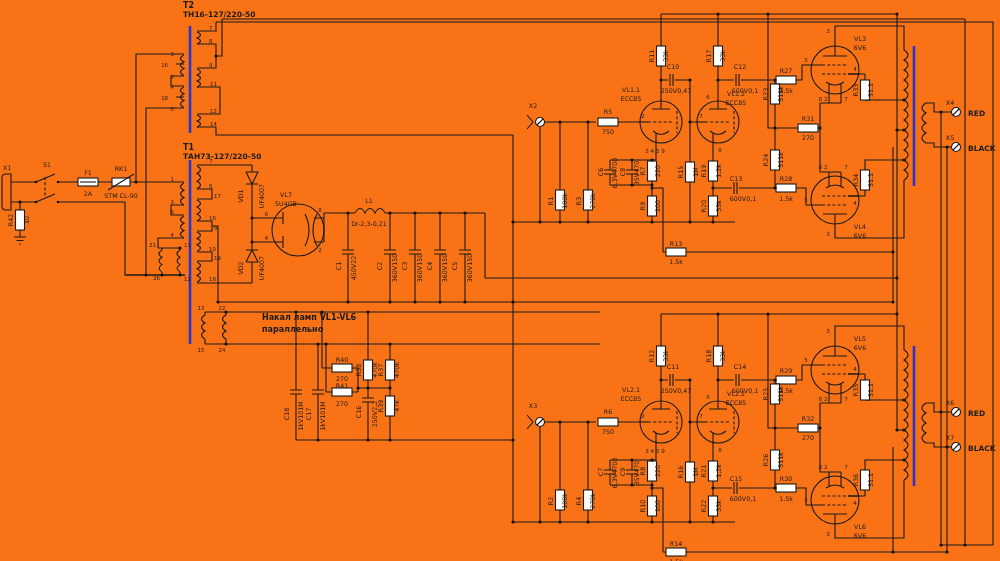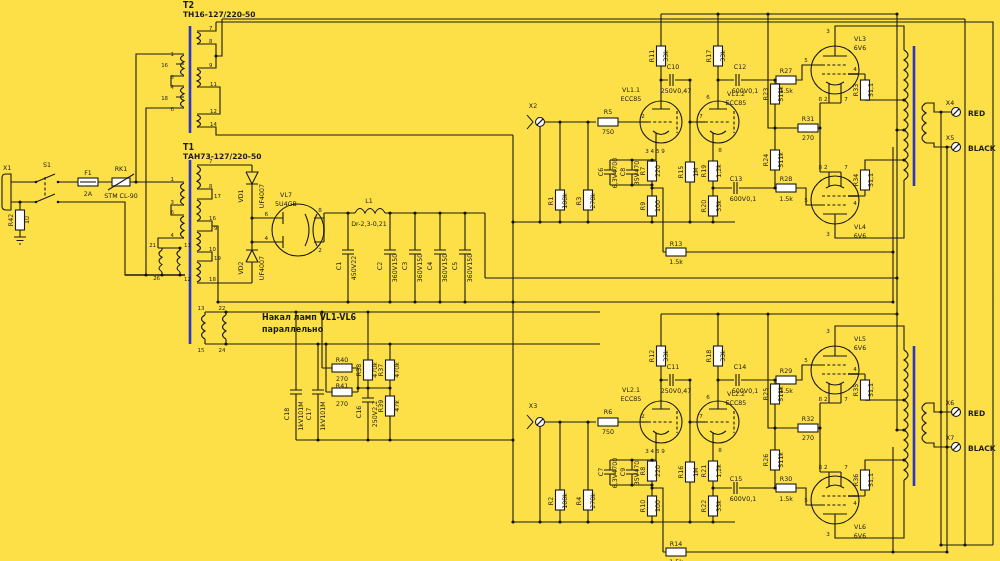"T2" #stage { background: #fde047 -> #f97316 }
